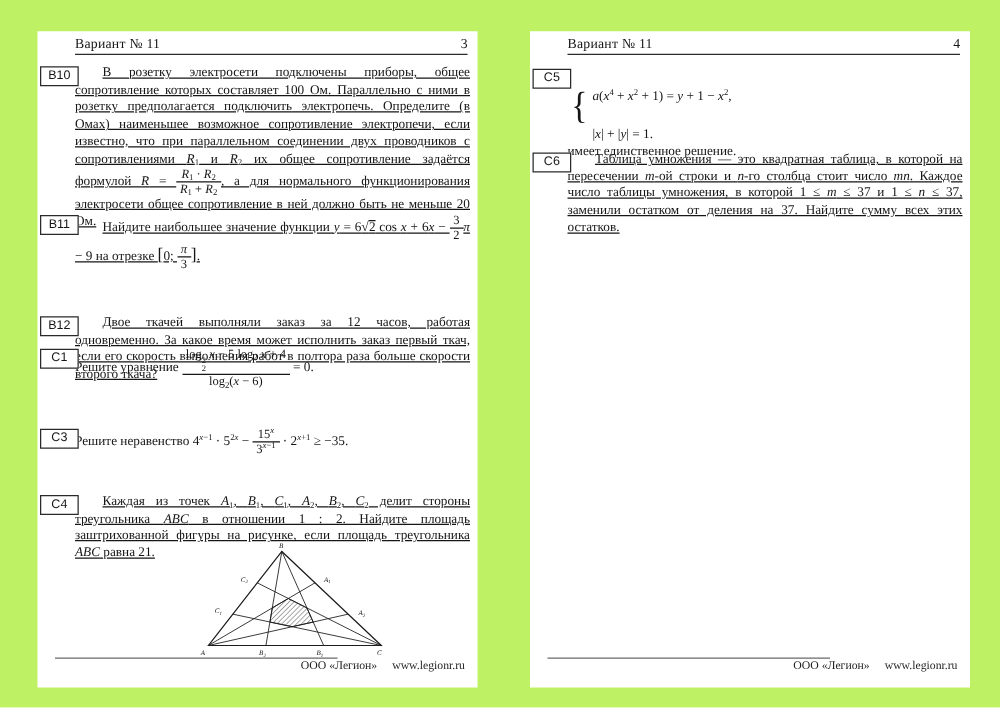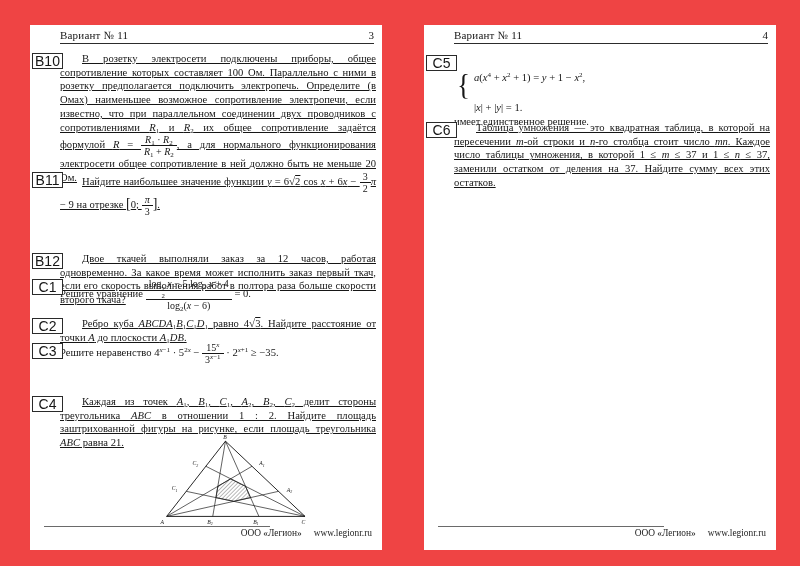"Вариант № 11" .spread { background: #ef4444 -> #bef264 }
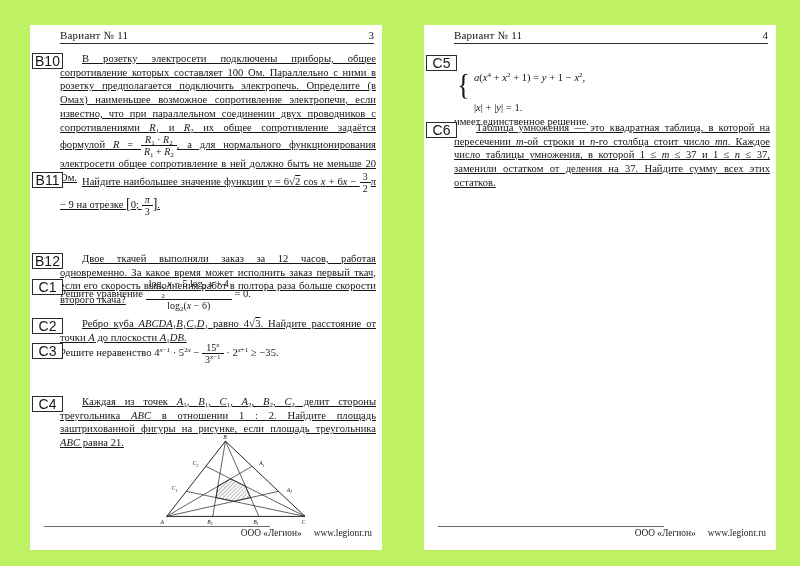"B10" .plabel { font-size: 14px -> 10px }
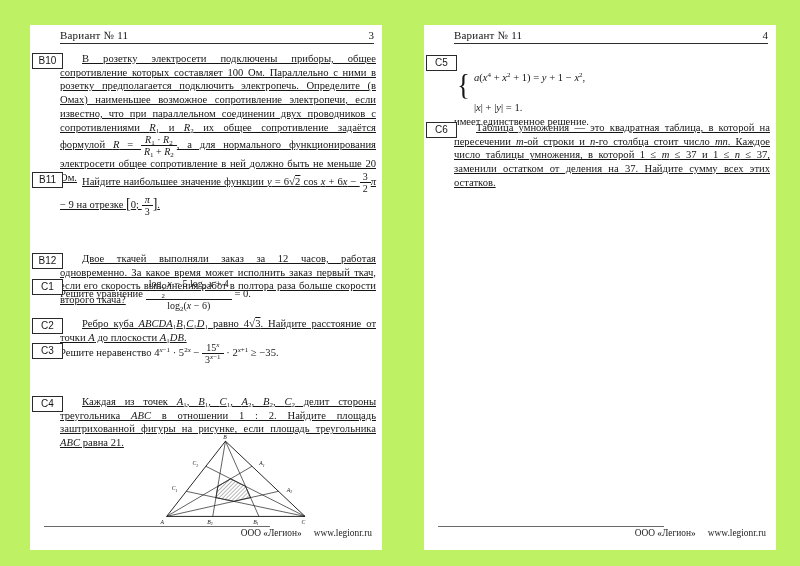"C2" div.prob { html: <div> <div>C2</div> <div>Ребро куба <i>ABCDA</i><sub>1</sub><i>B</i><sub>1</sub><i>C</i><sub>1</sub><i>D</i><sub>1</sub> равно 4<span>√</span><span>3</span>. Найдите расстояние от точки <i>A</i> до плоскости <i>A</i><sub>1</sub><i>DB</i>.</div> </div> -> none }
